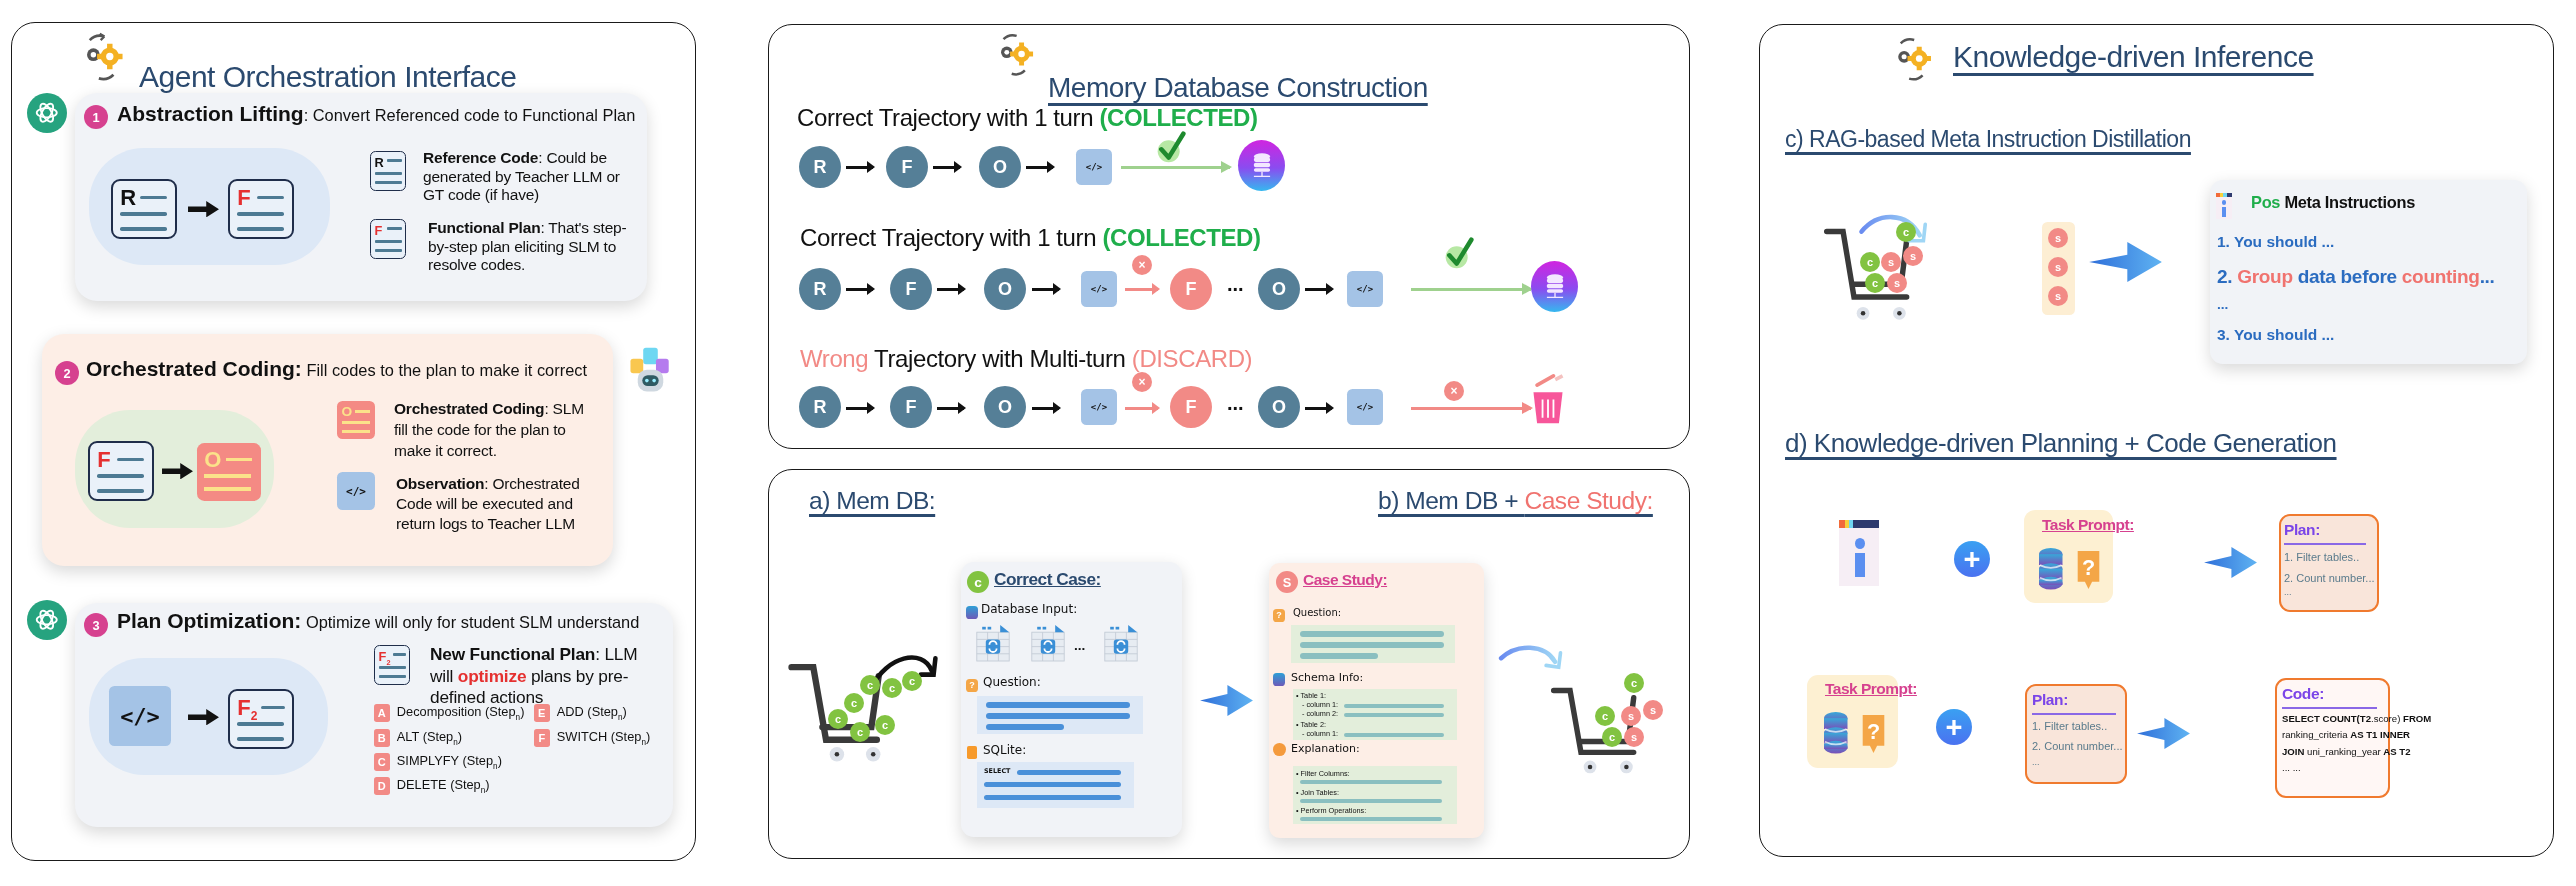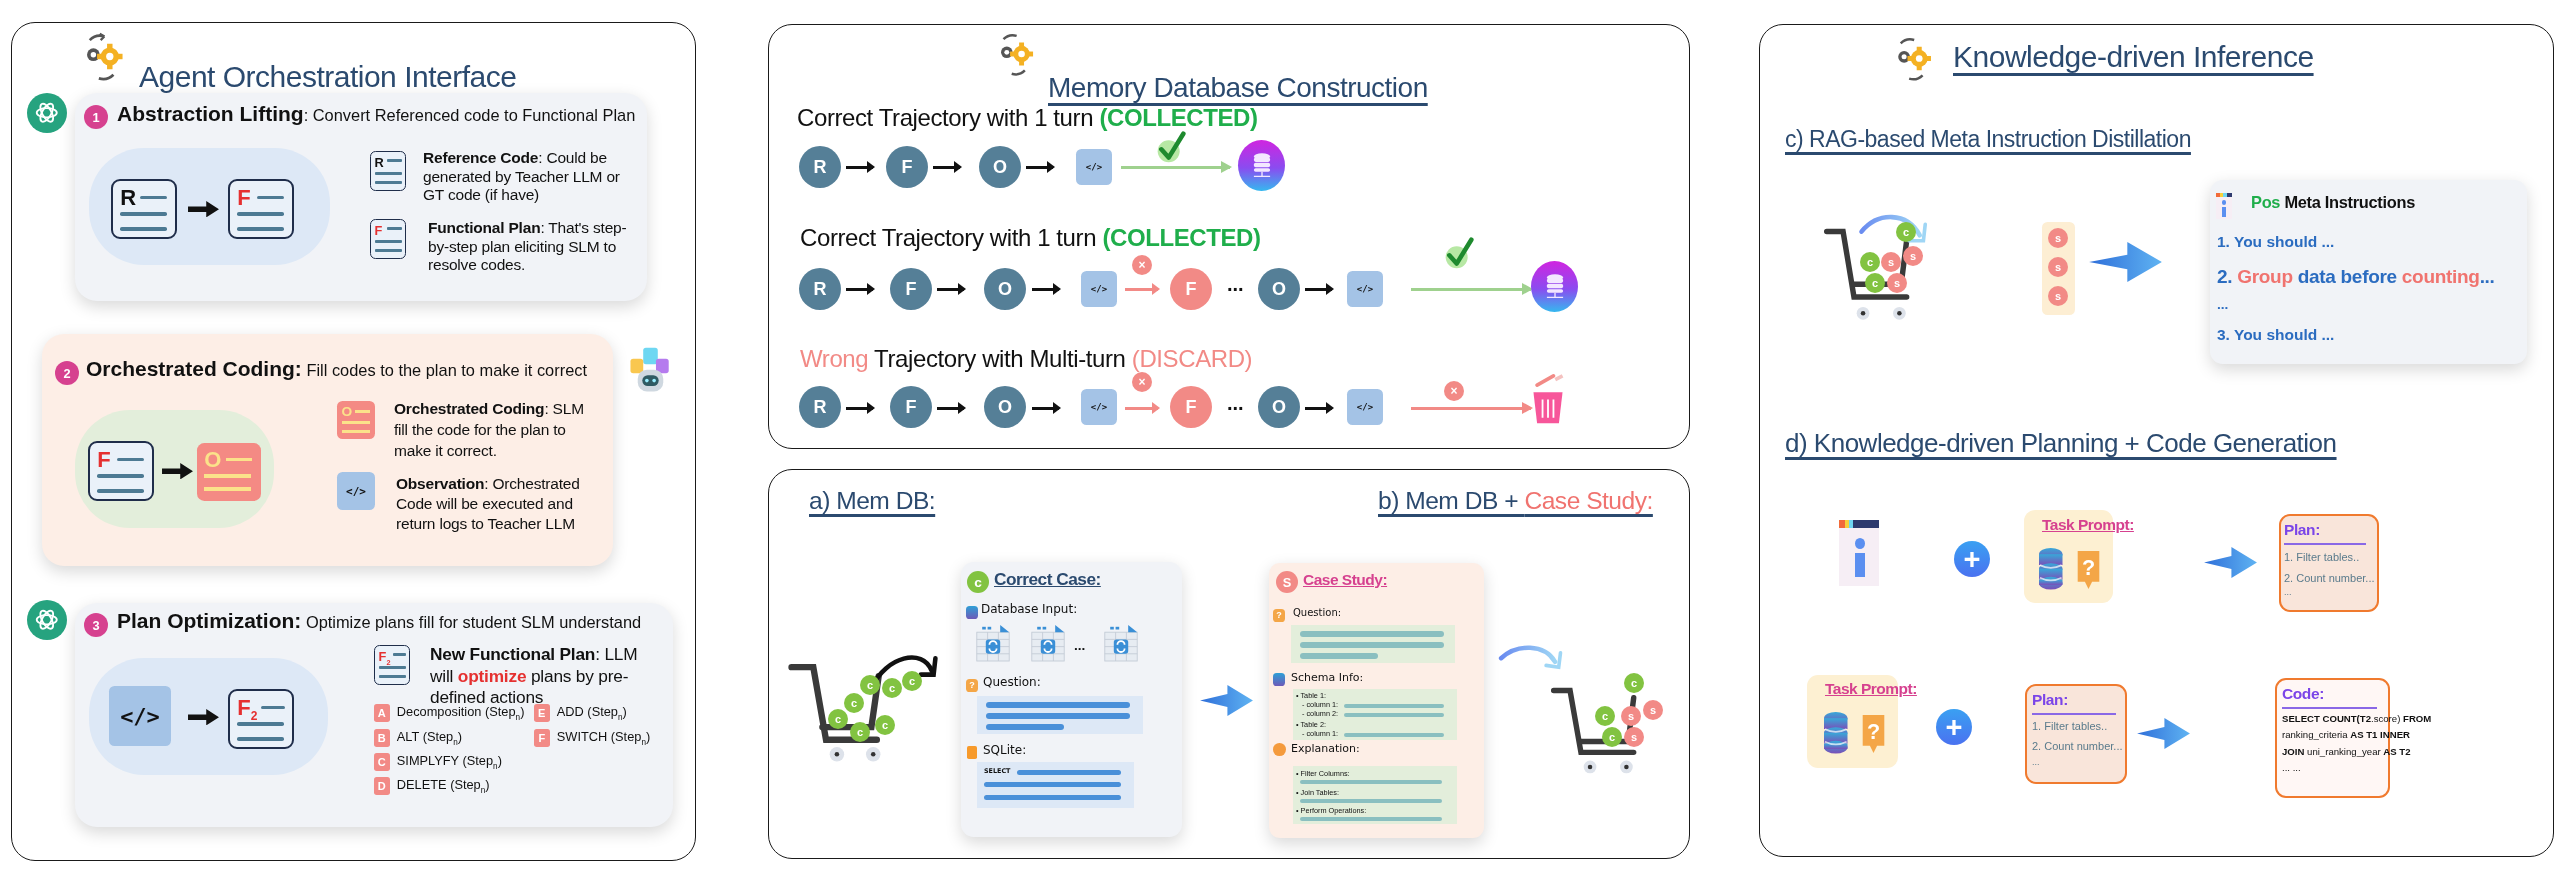"Optimize plans fill for student" span { text: plans fill -> will only }
